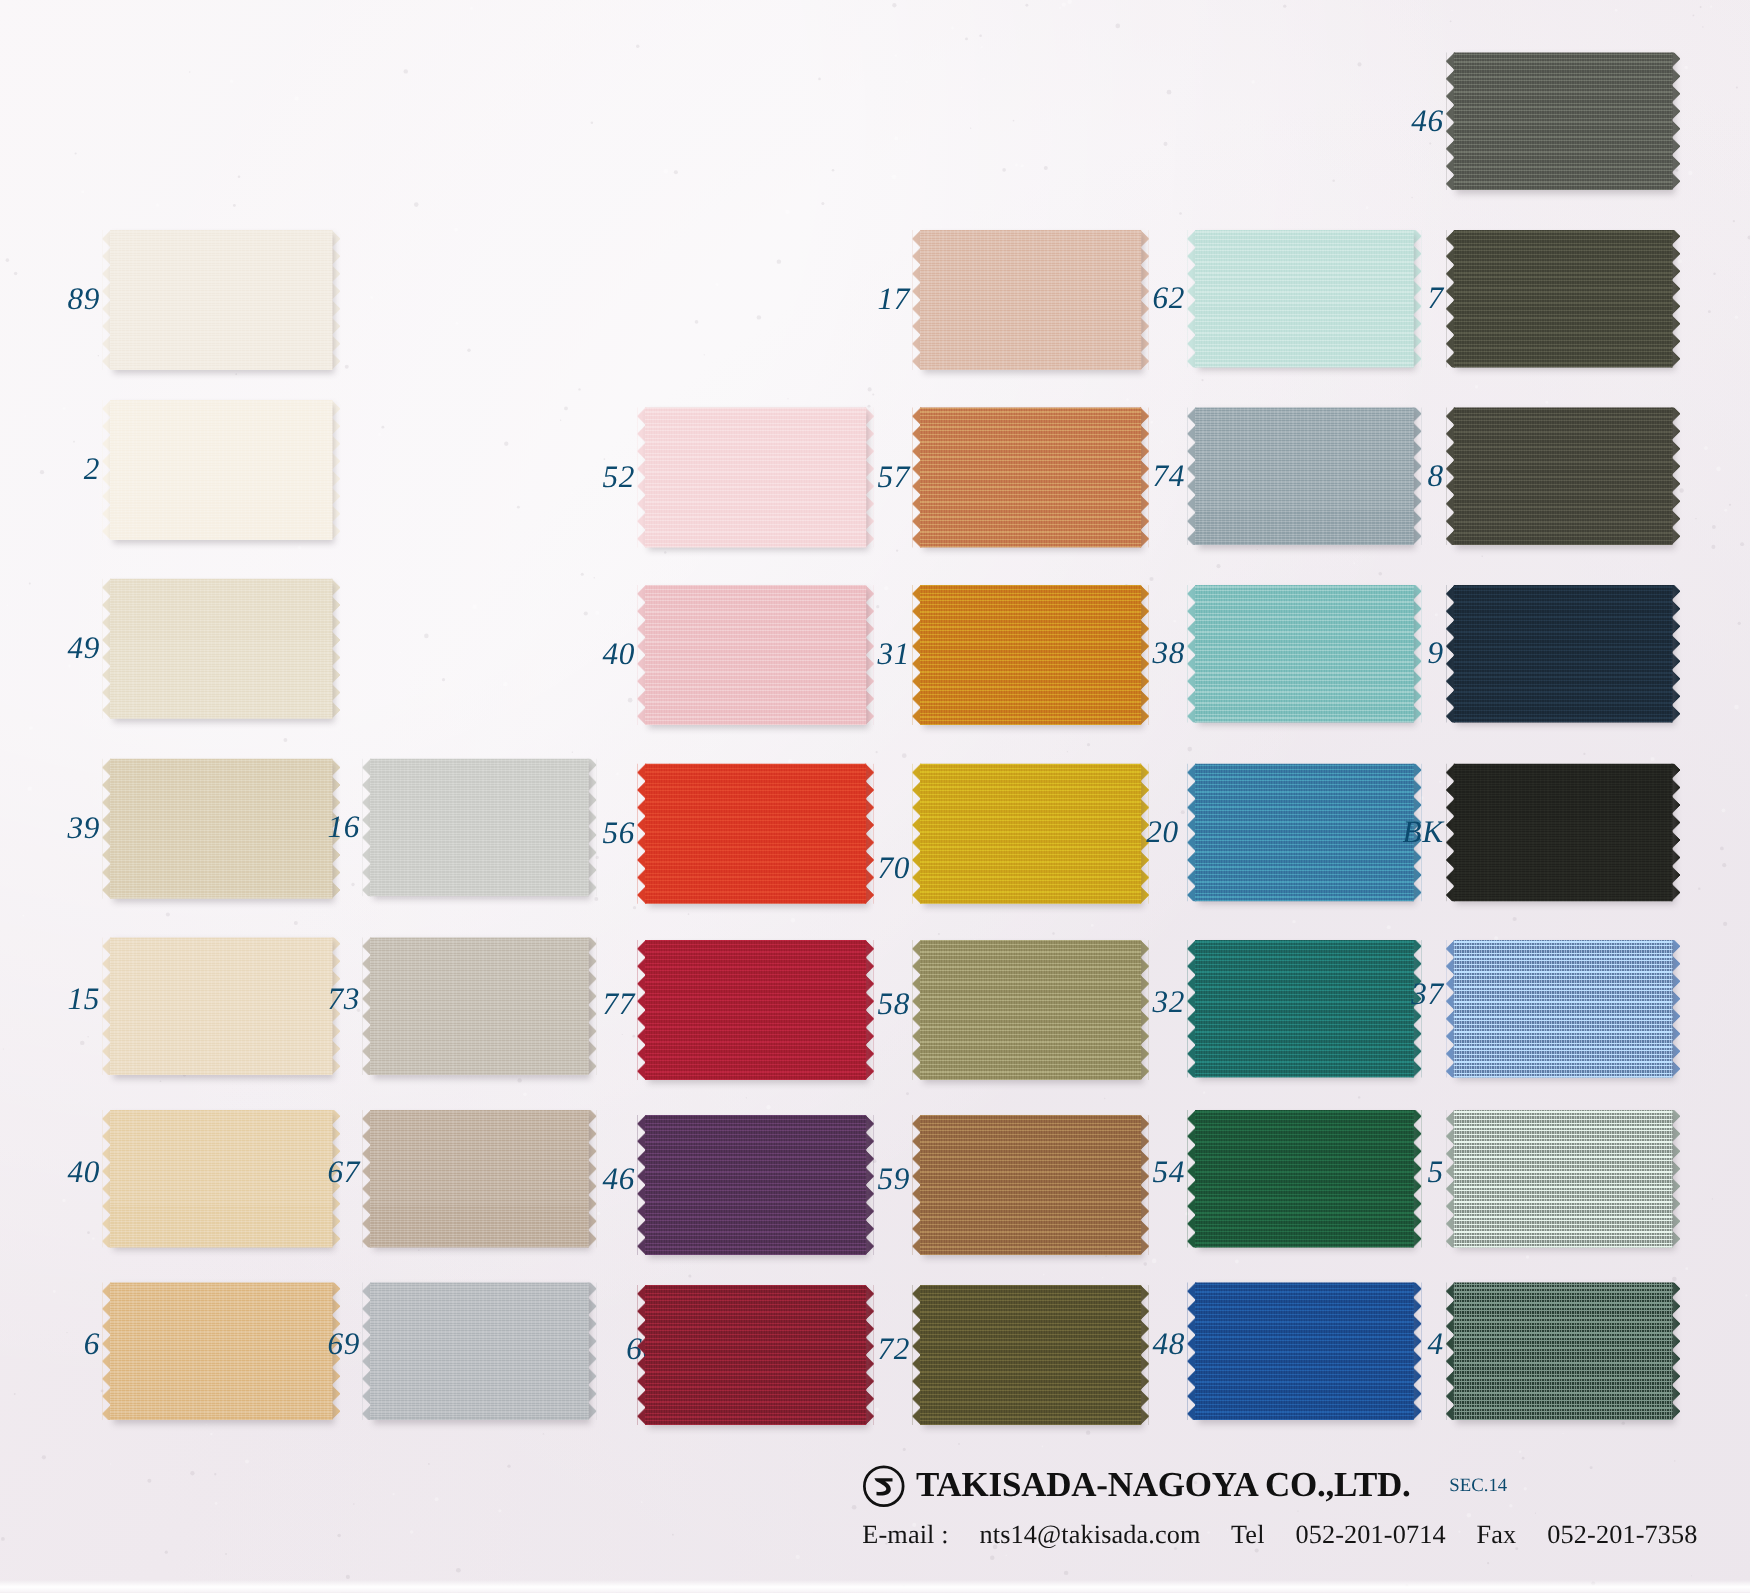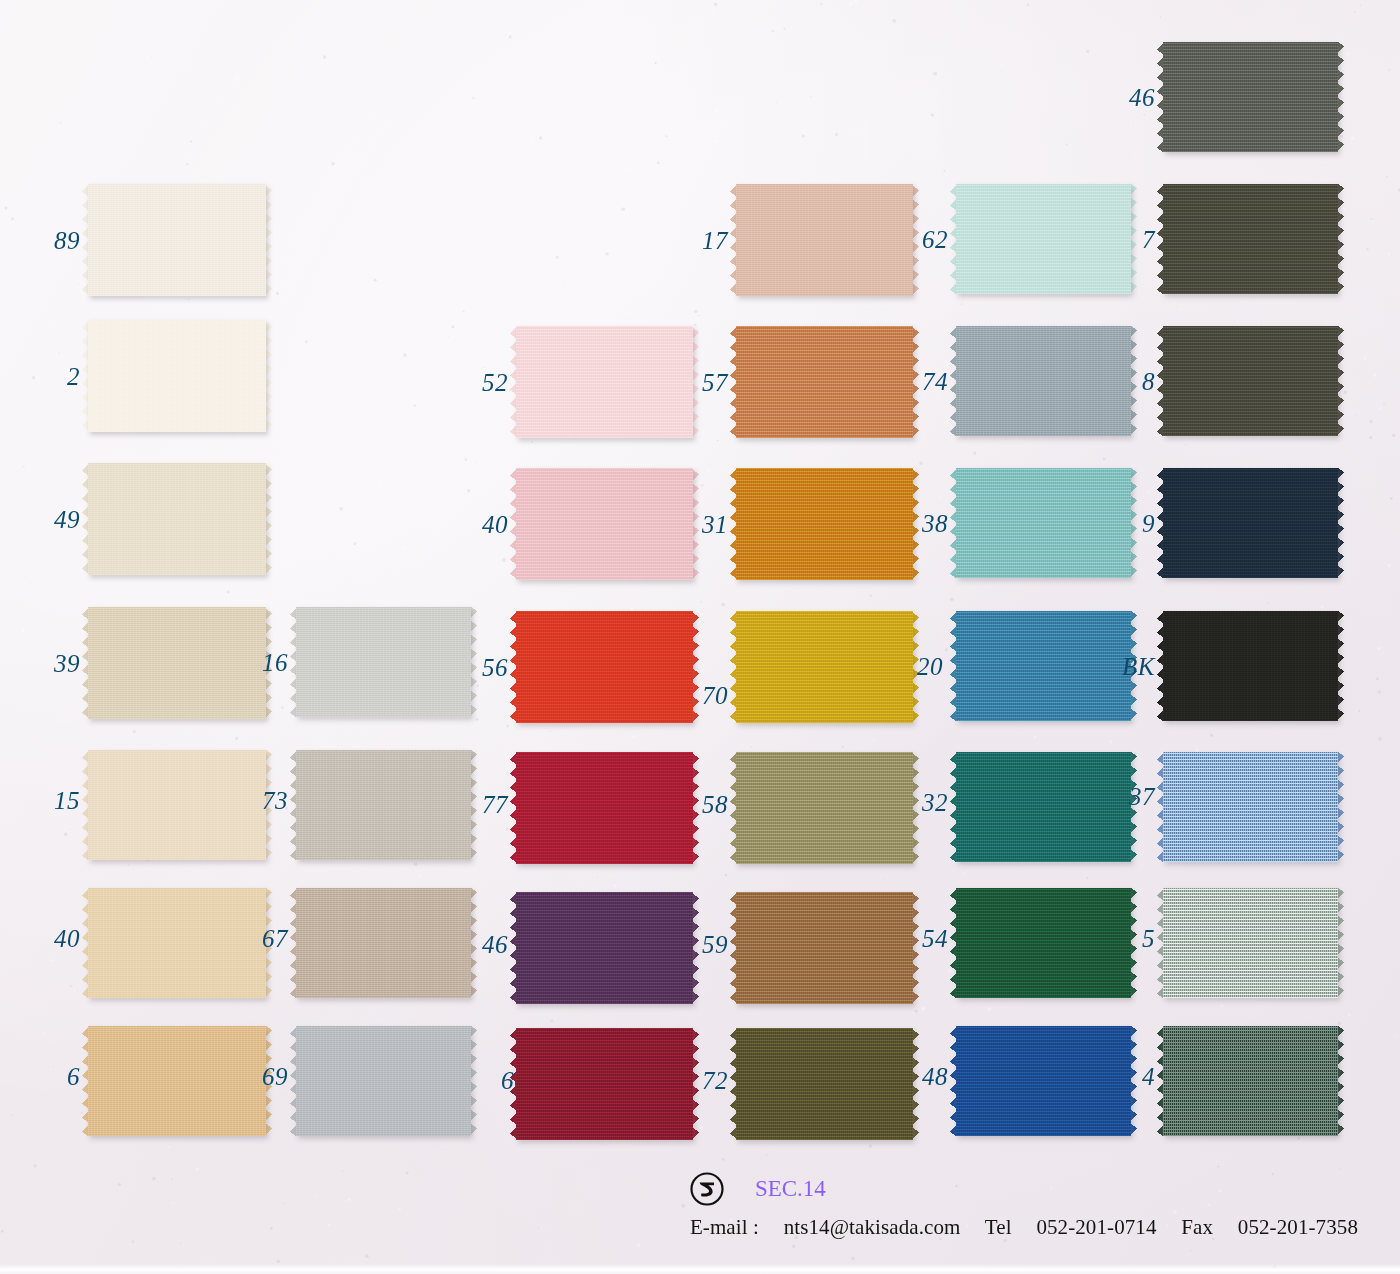"TAKISADA-NAGOYA CO.,LTD." span { html: none -> <span>TAKISADA-NAGOYA CO.,LTD.</span> }
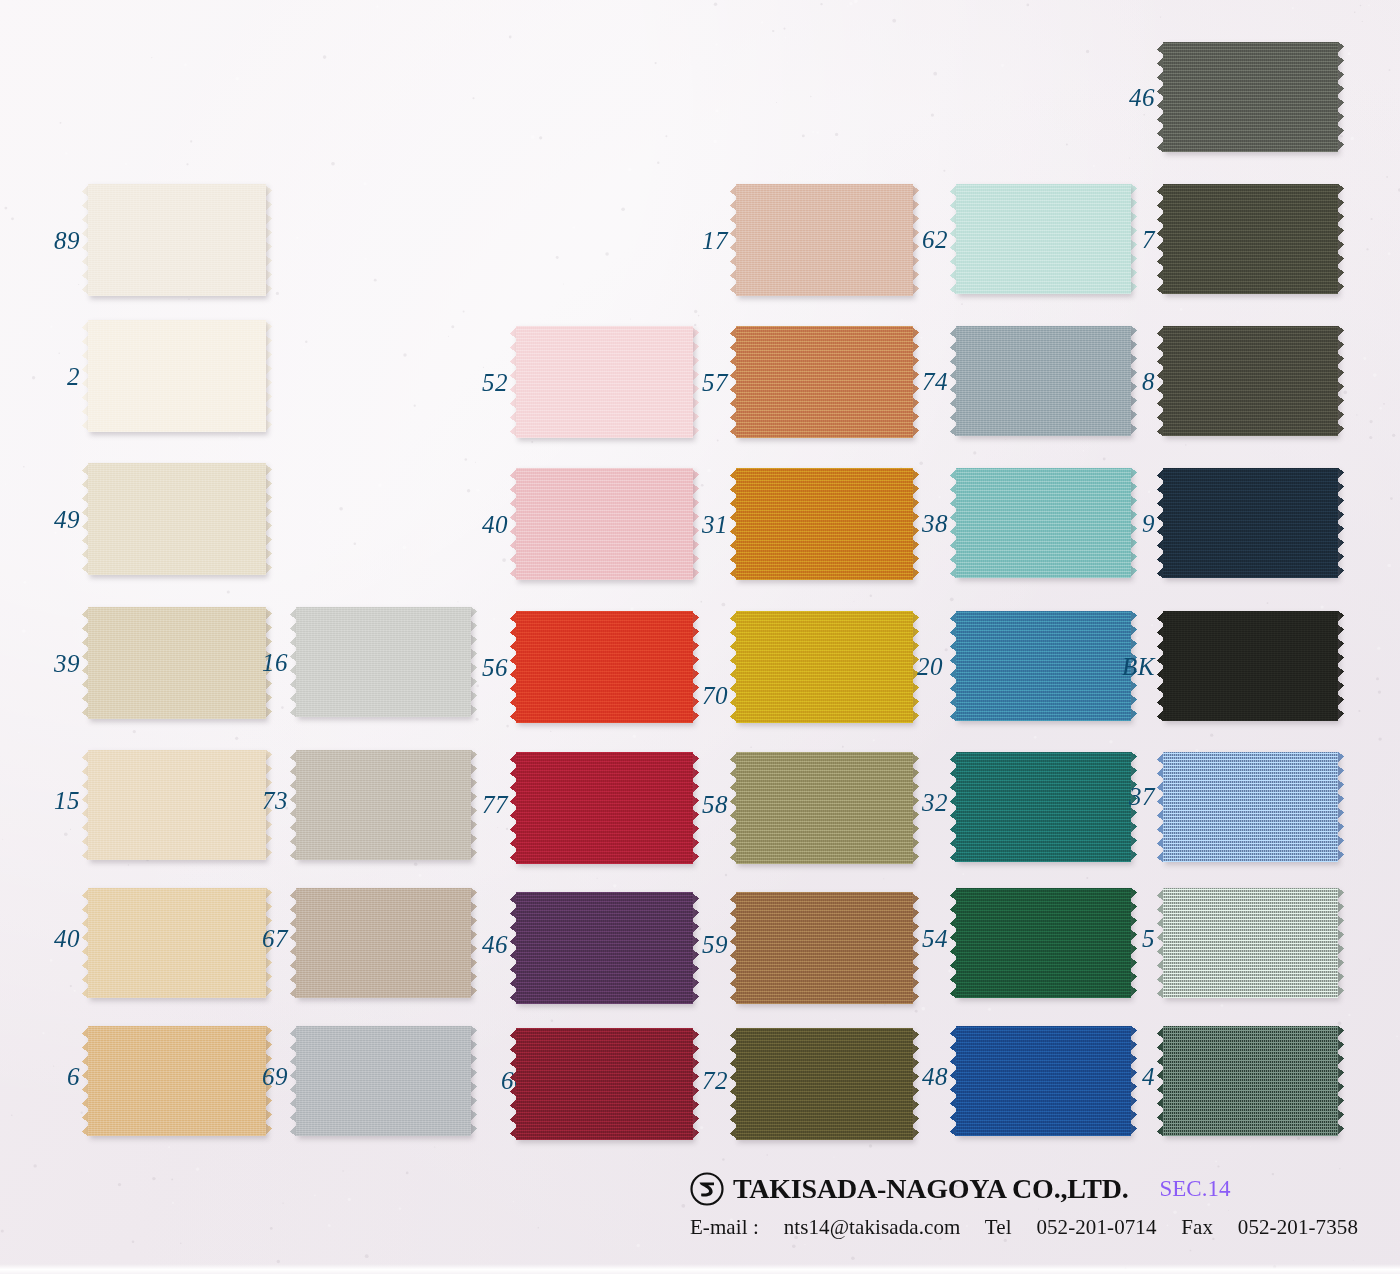"SEC.14" #section-code { color: #8b5cf6 -> #0c4a6e; font-size: 23px -> 15px }
